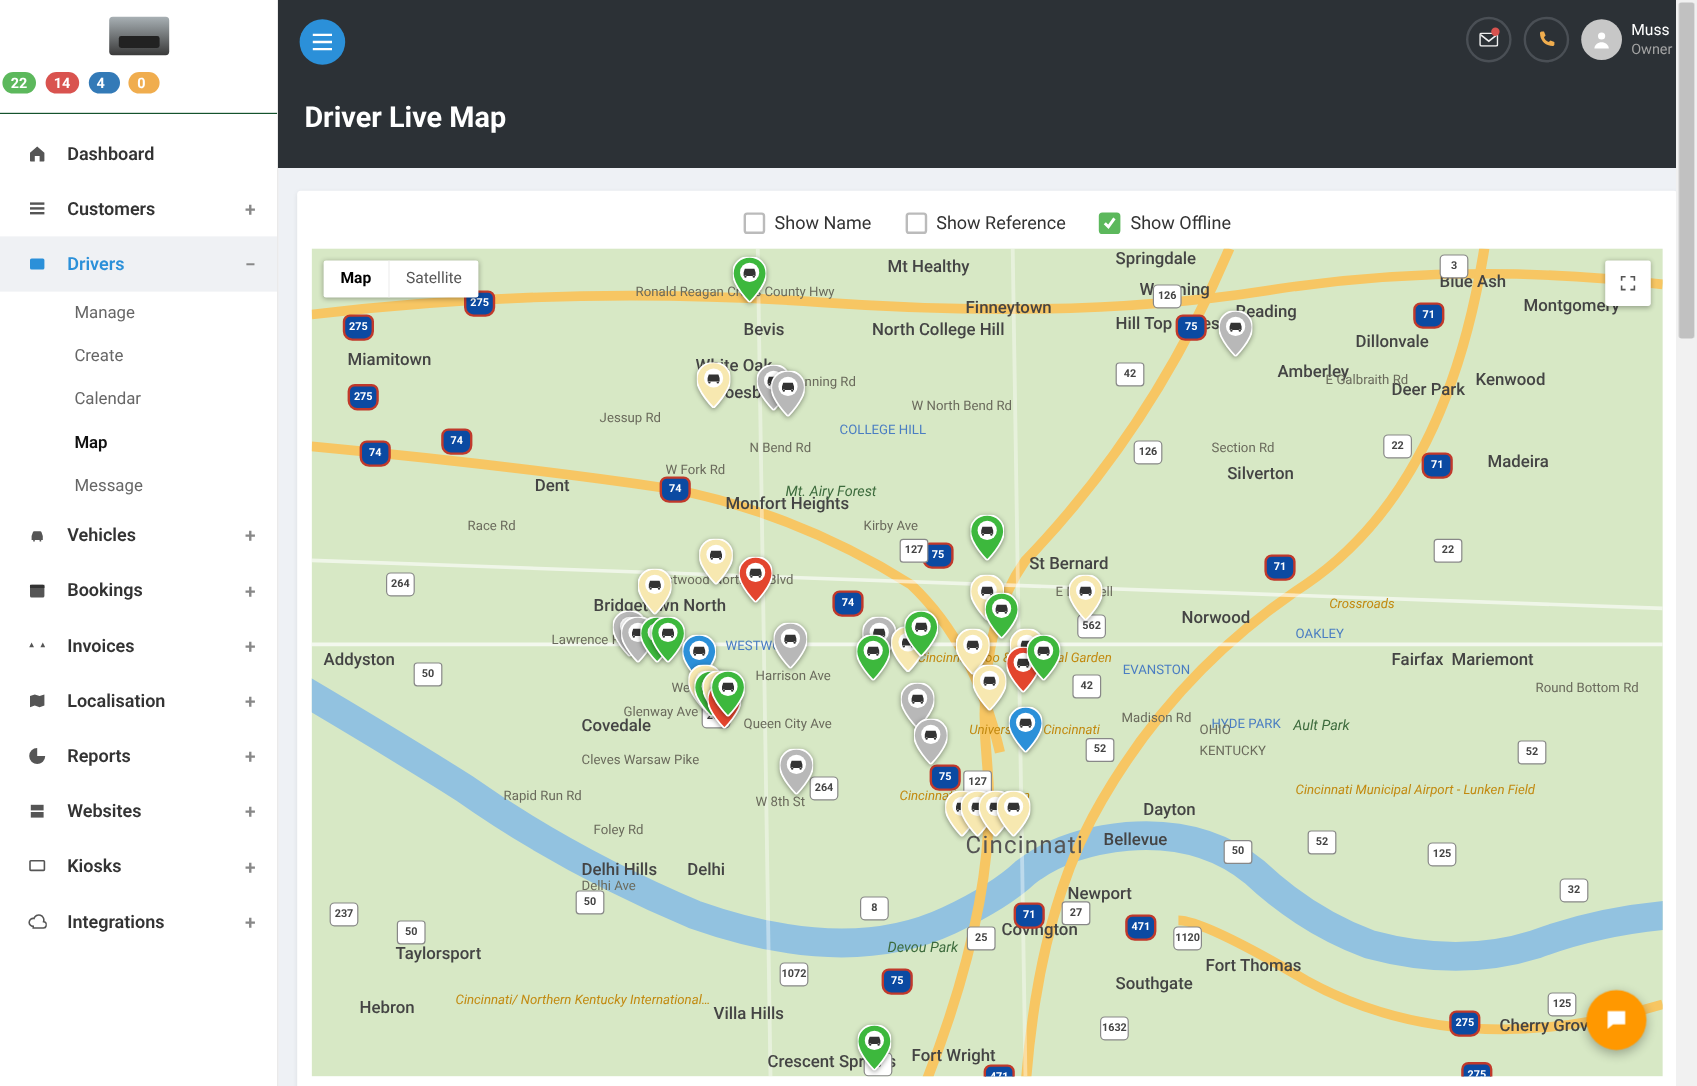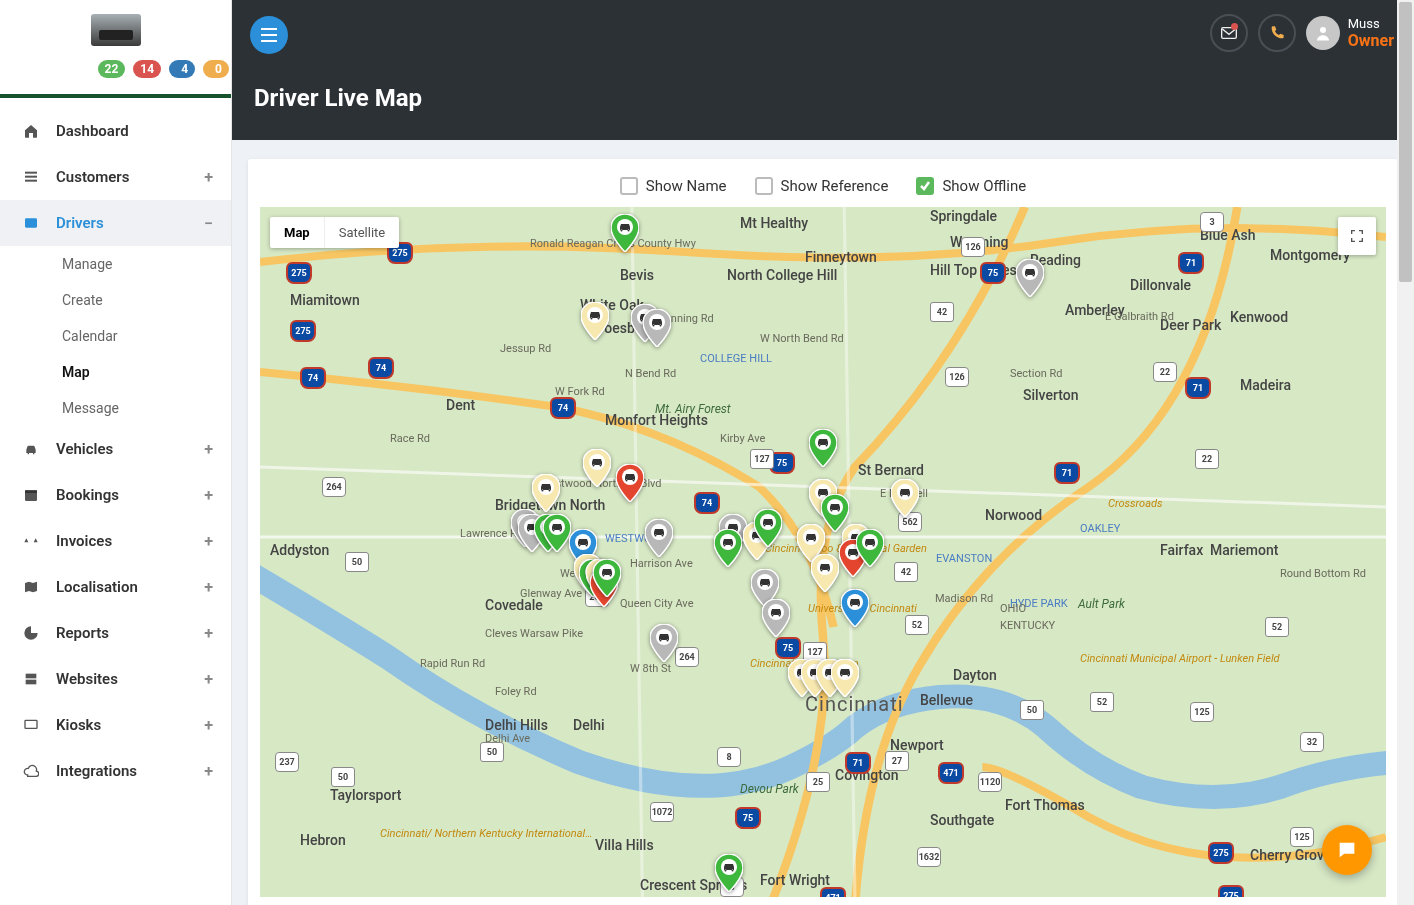"Owner" .user-text .role { color: #f97316 -> #a3a3a3; font-size: 16px -> 12px; font-weight: bold -> none }
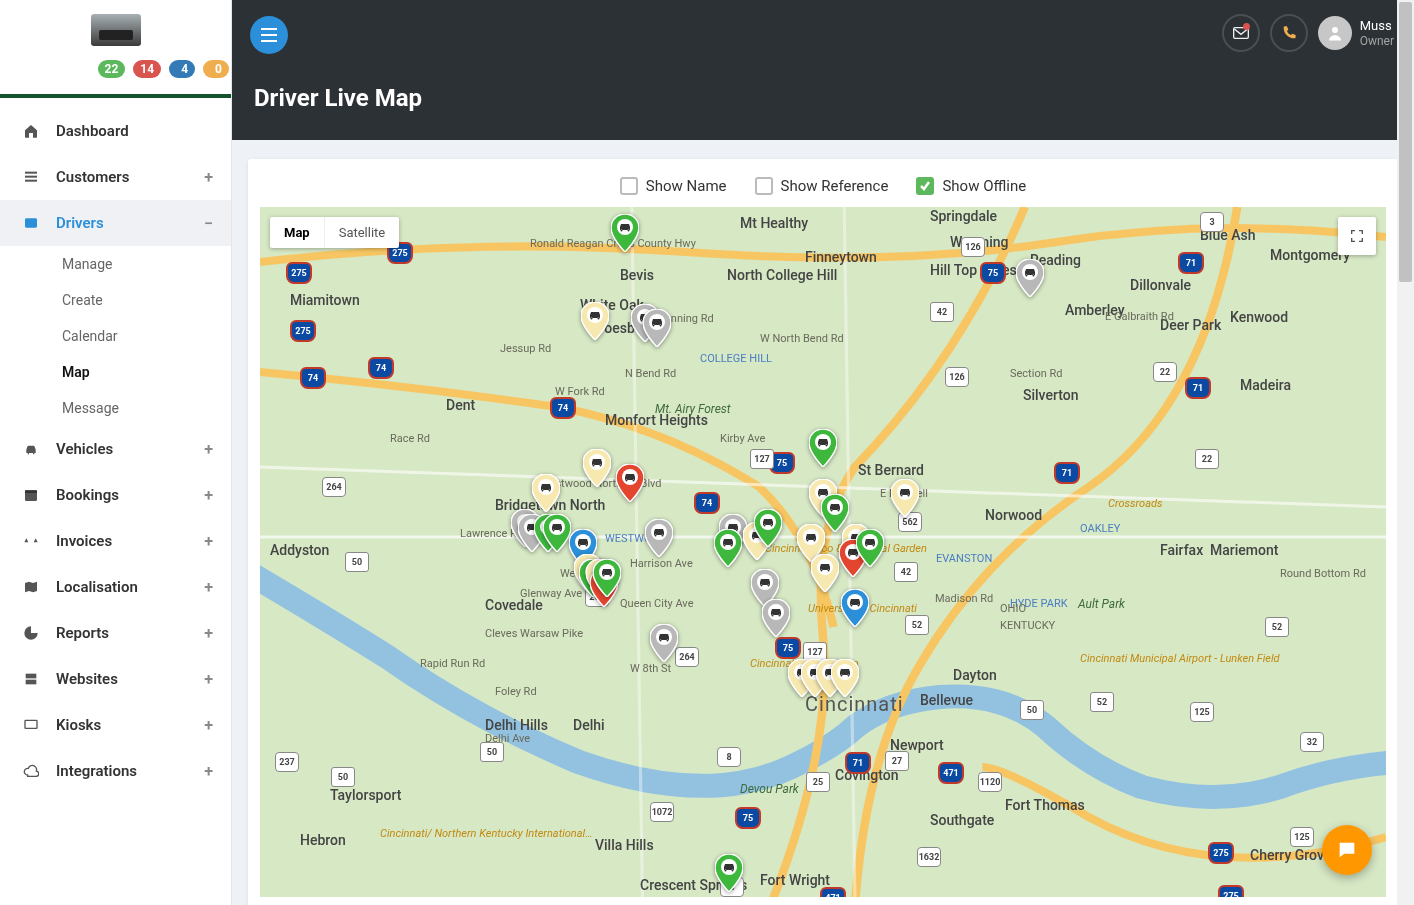"22 14 4 0" .badge-row { border-bottom: 4px solid #14532d -> 1px solid #14532d; text-align: right -> left }
